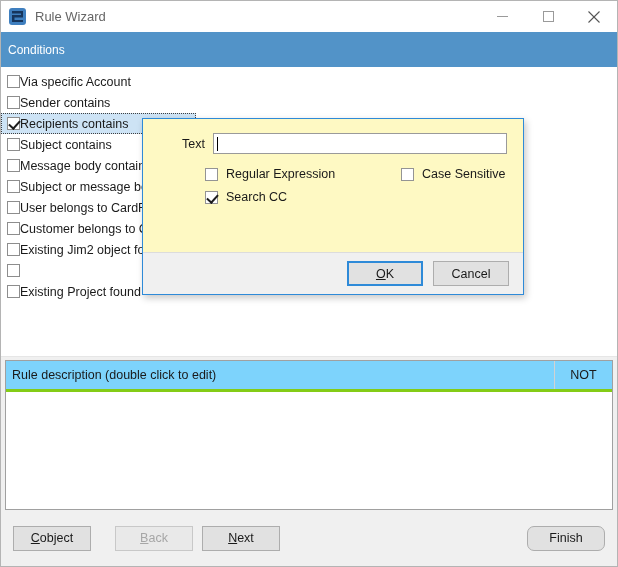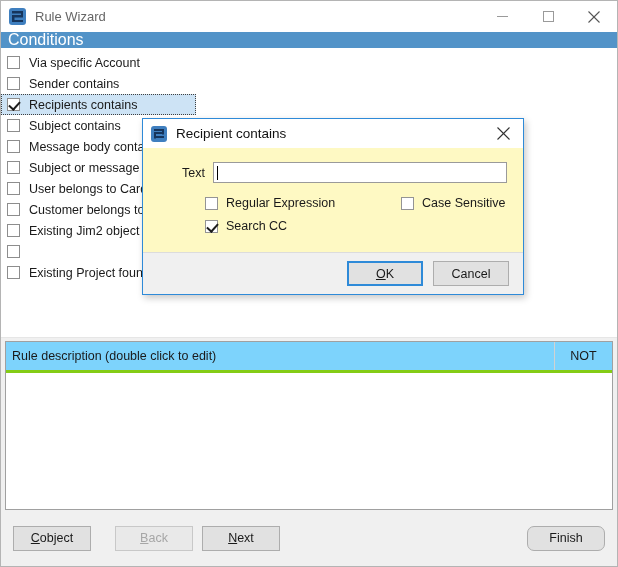"Conditions" .conditions-header { font-size: 16px -> 12px; height: 16px -> 35px }
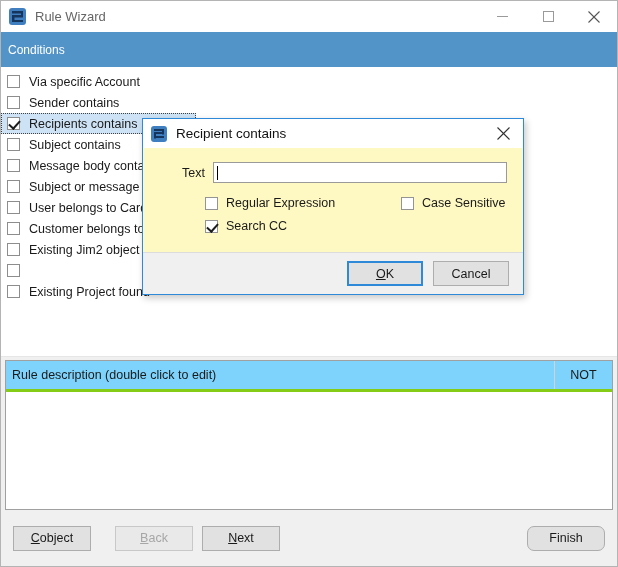"Via specific Account" .cond-label { margin-left: 9px -> none }
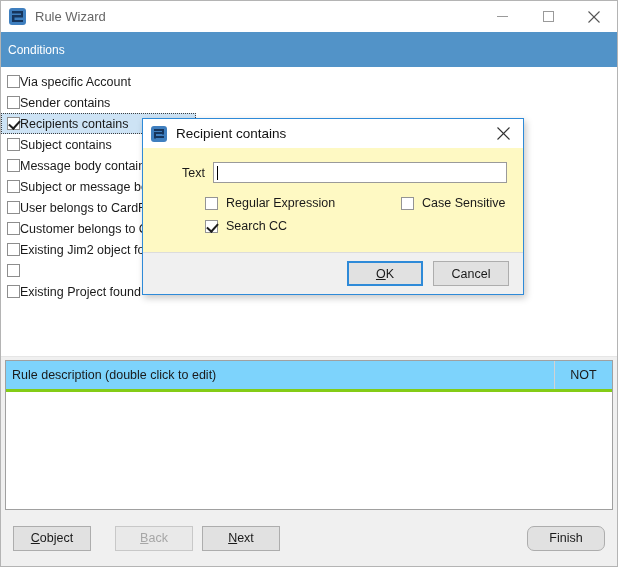"Recipient contains" div.dlg-title { html: <div> <div></div> <div>Recipient contains</div> <div> <svg> <line></line> <line></line> </svg> </div> </div> -> none }
